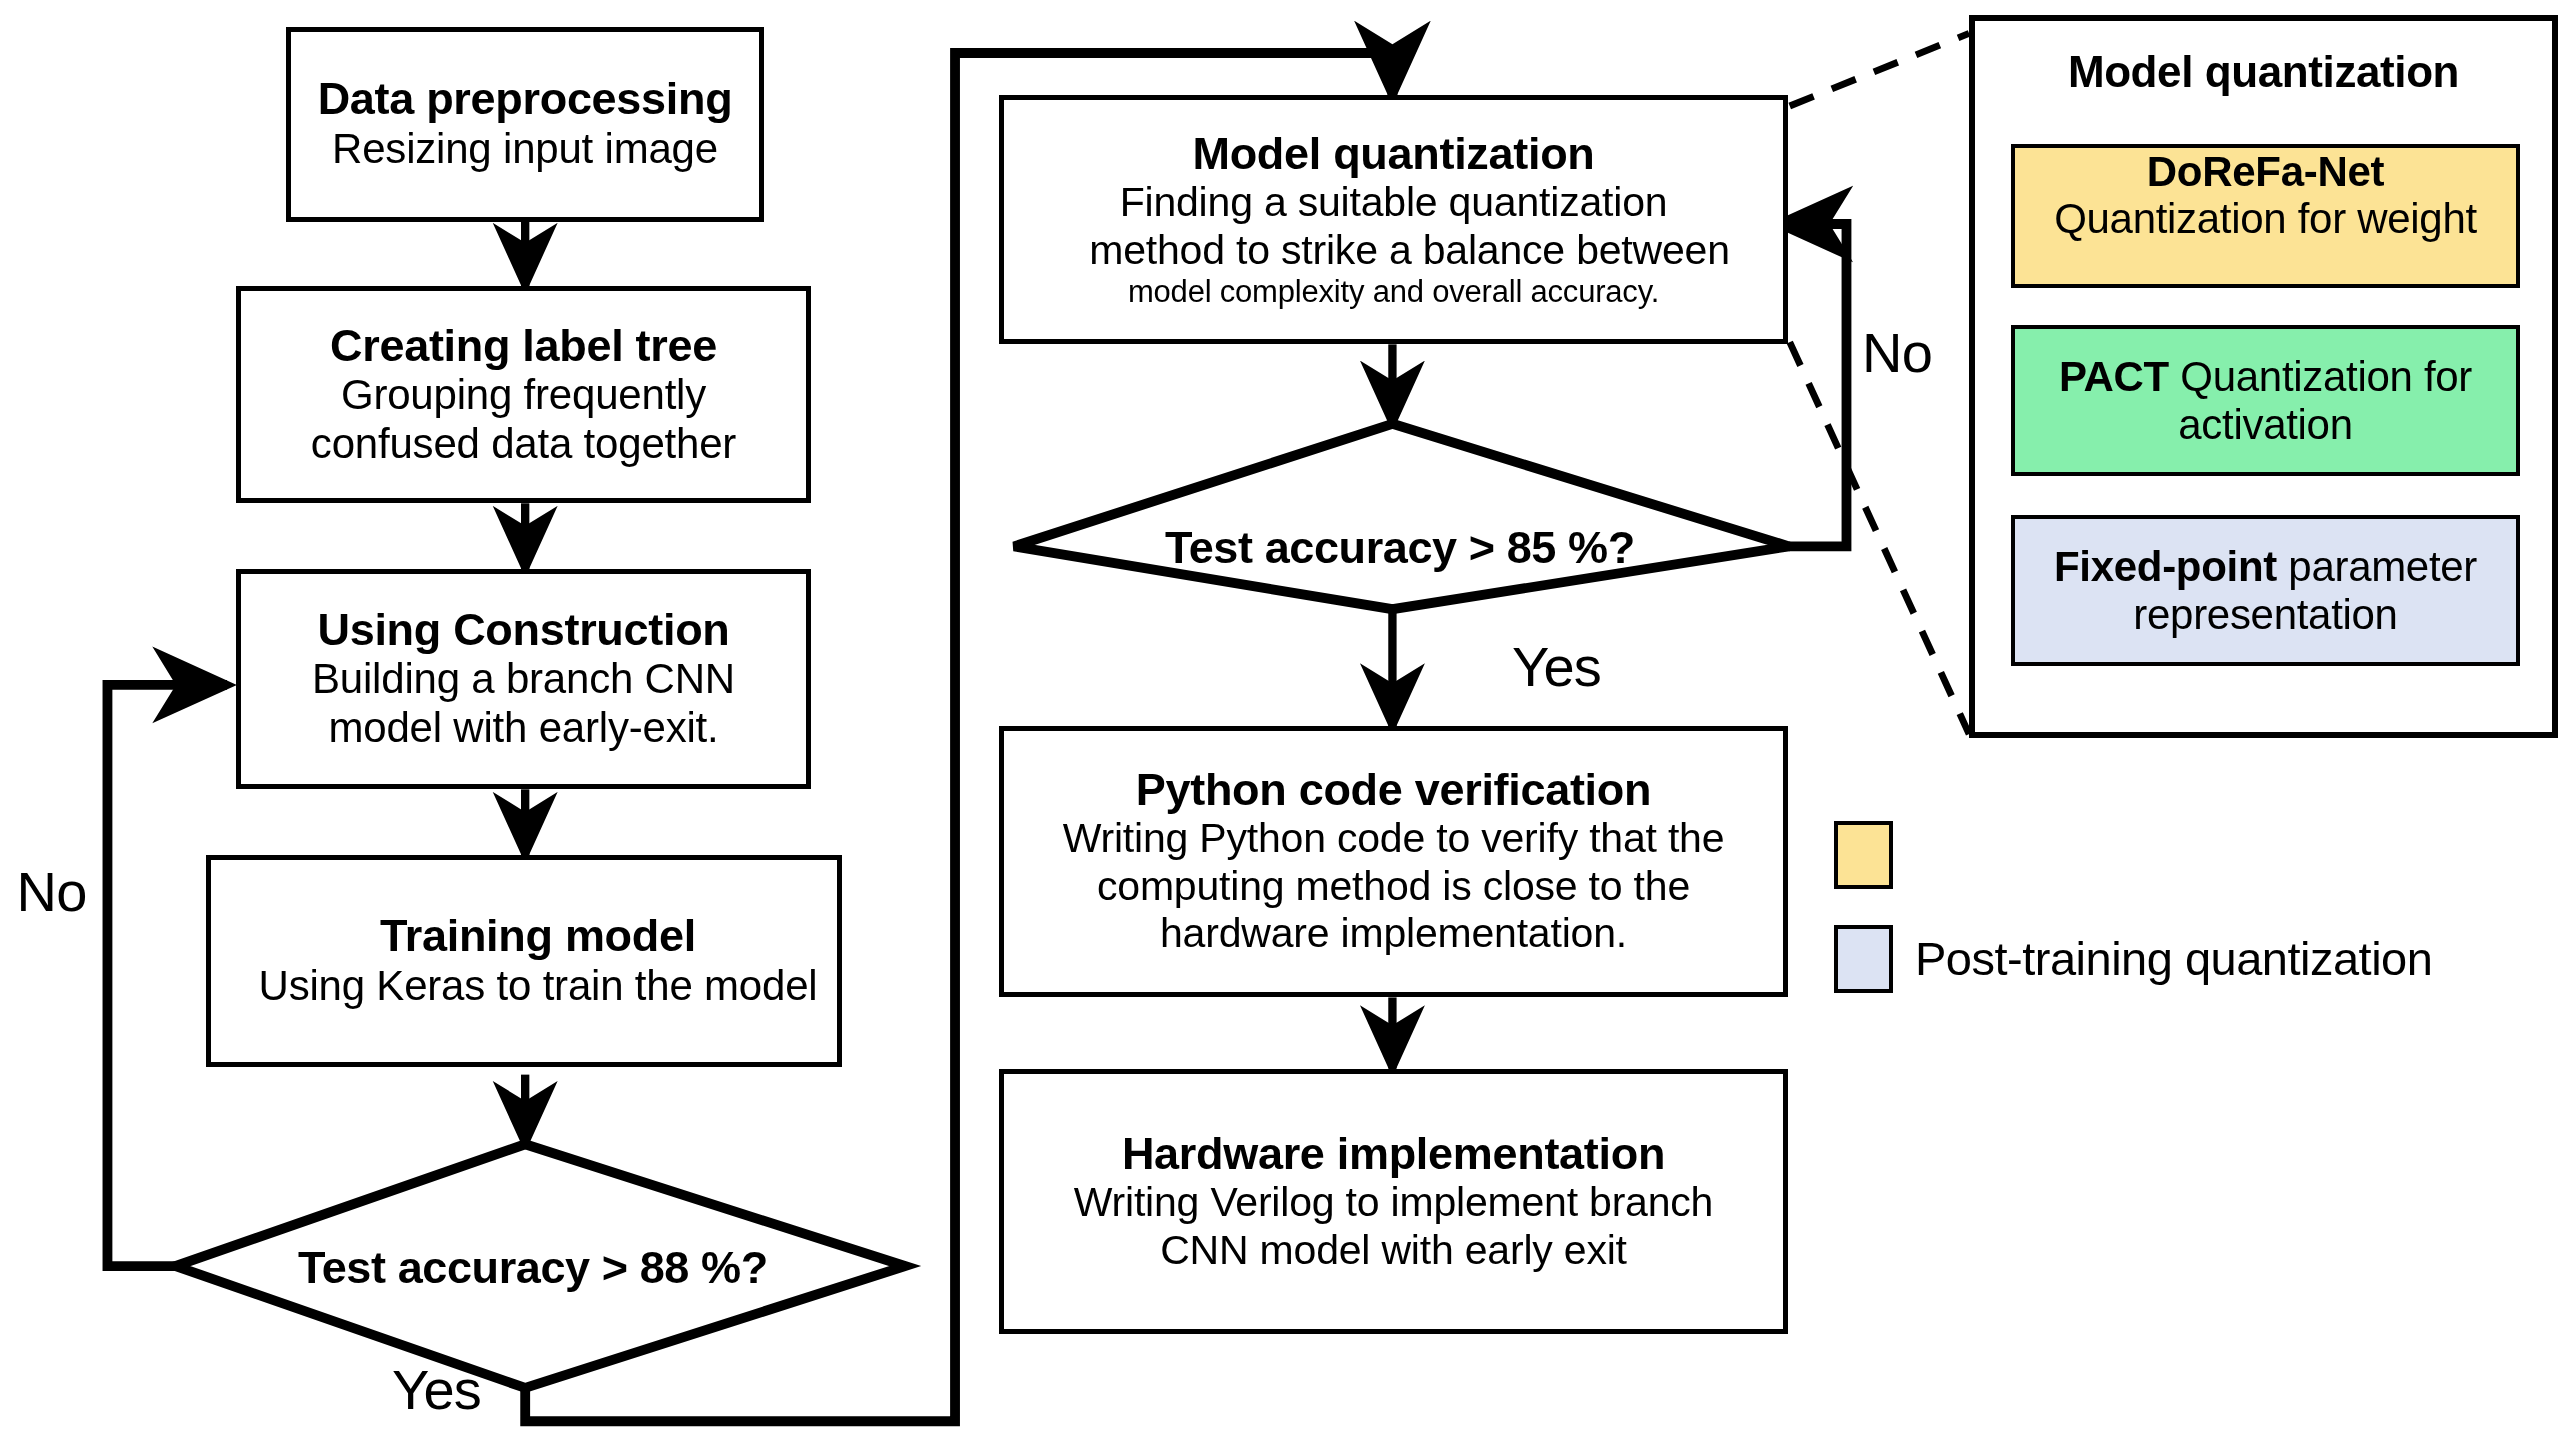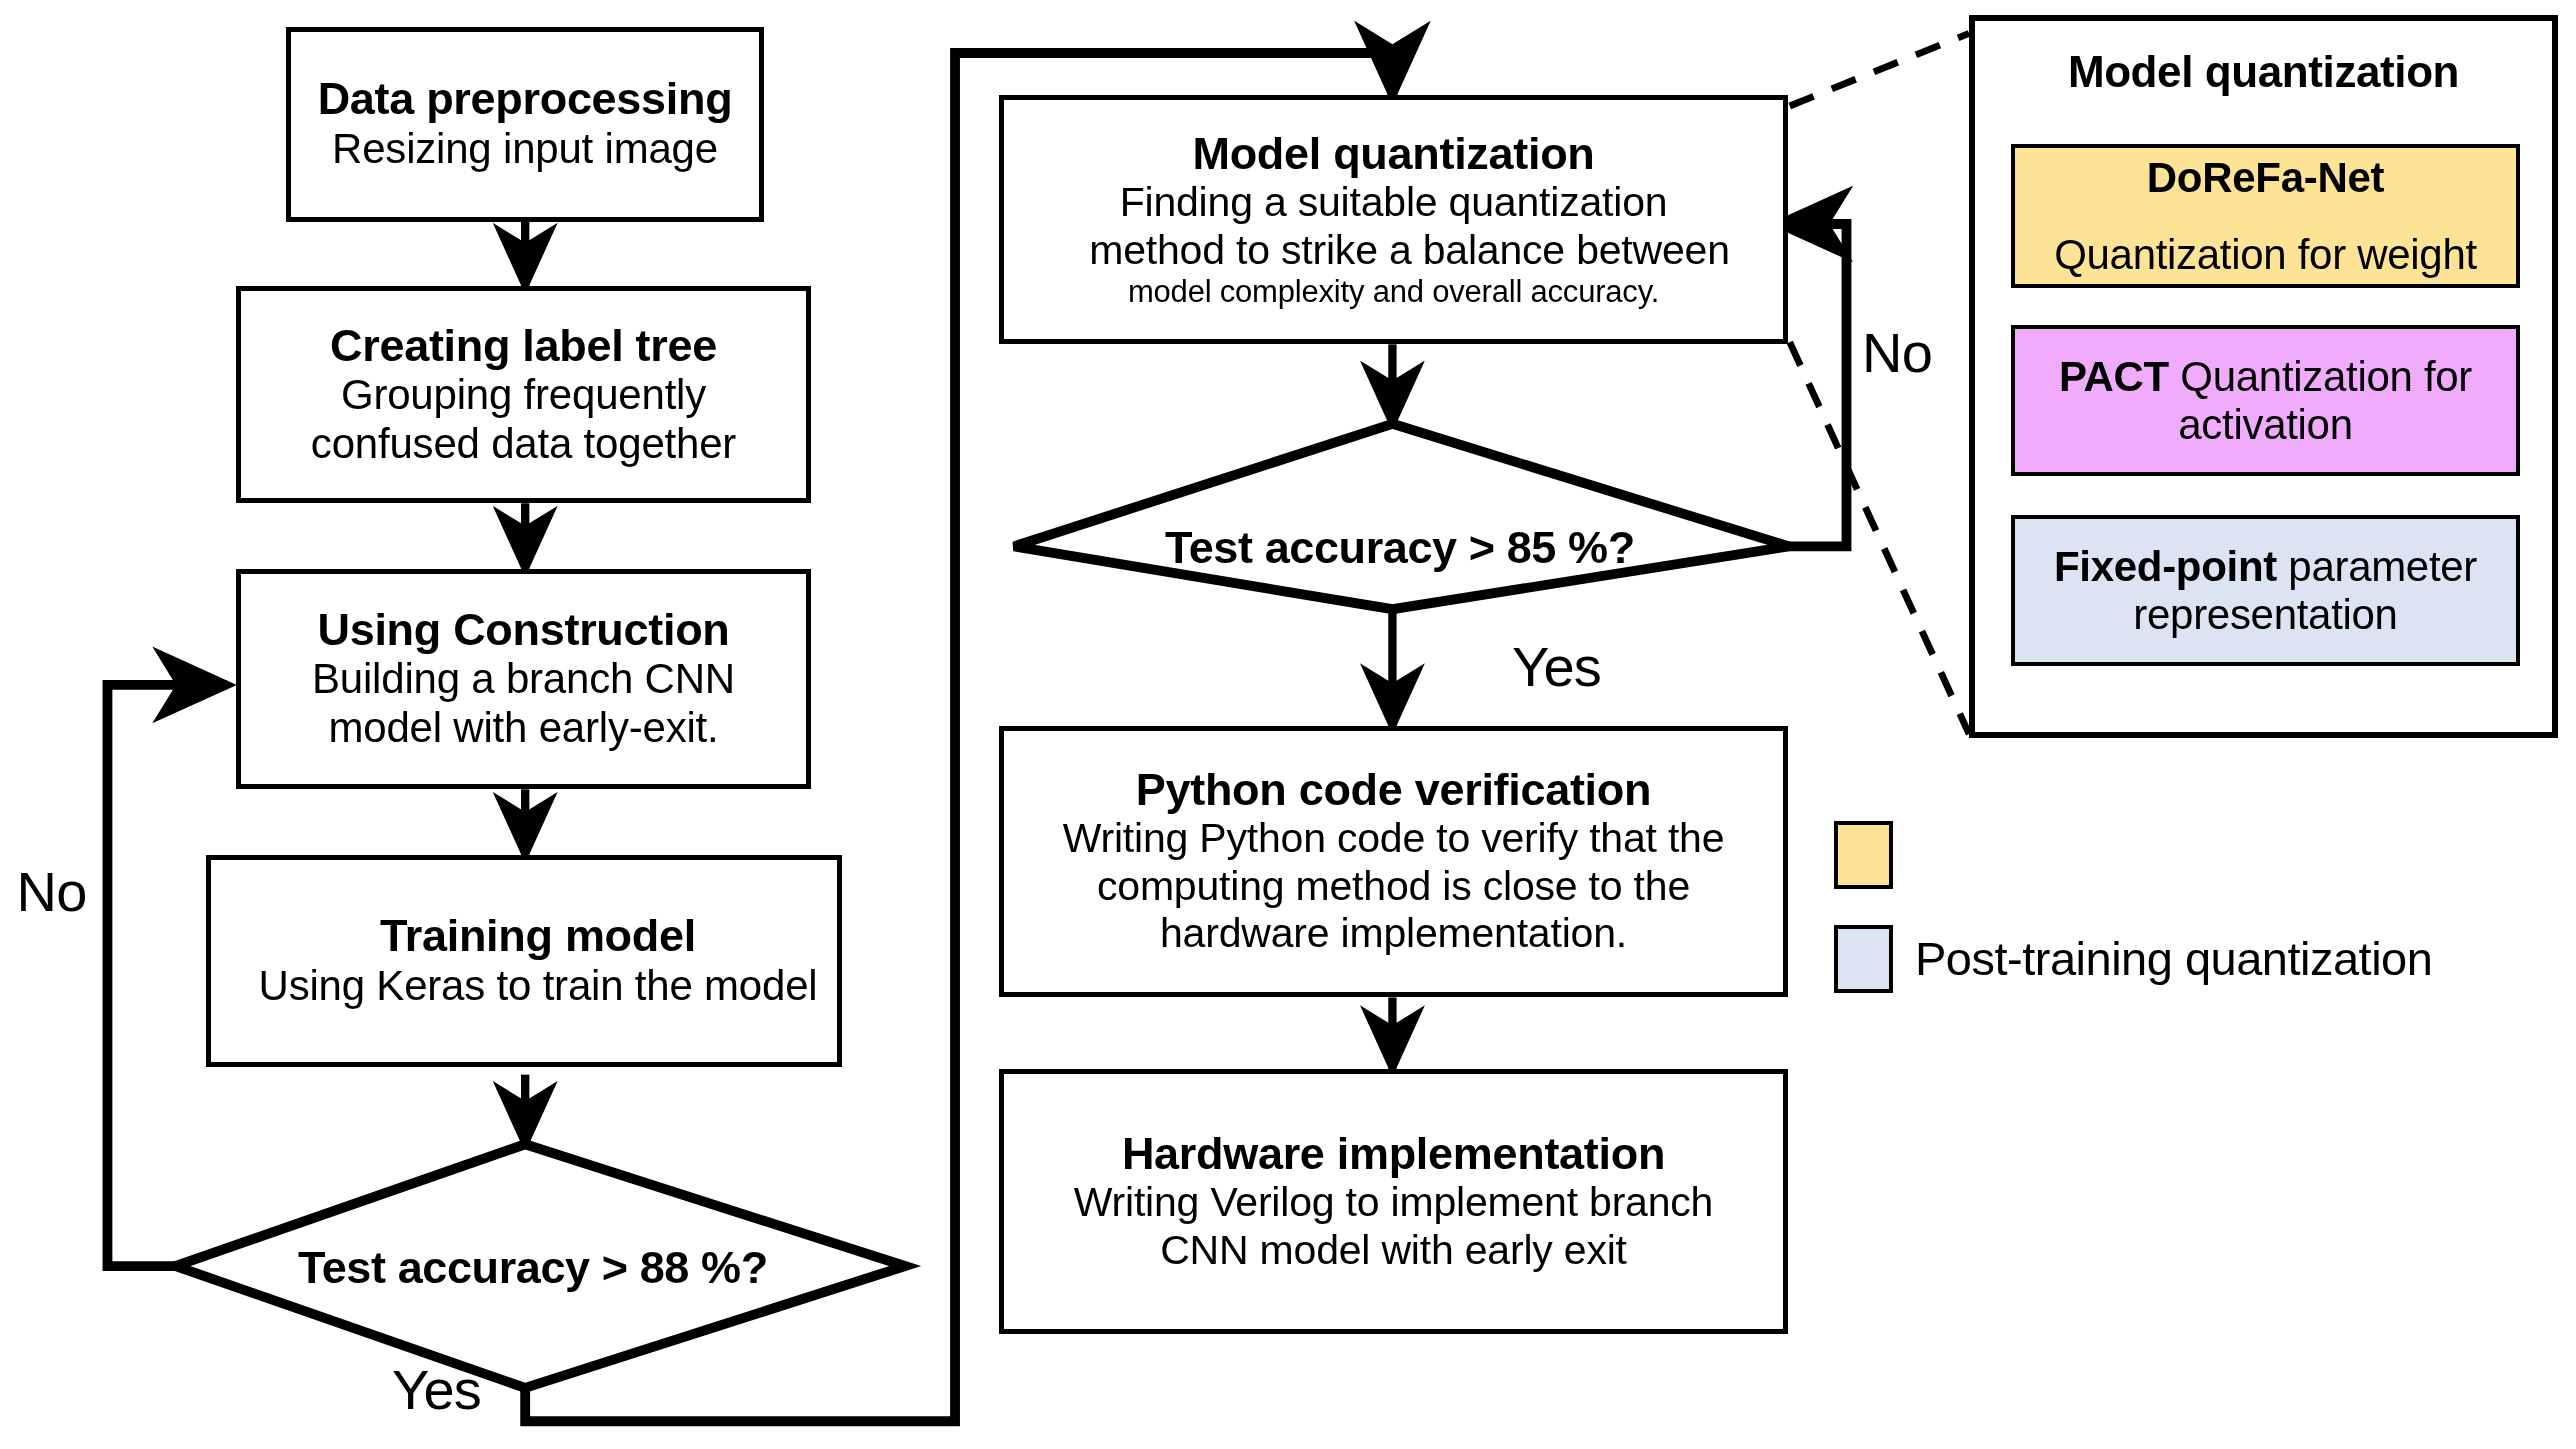"DoReFa-Net" .chip { justify-content: space-between -> flex-start; padding: 6px 6px -> 0 6px }
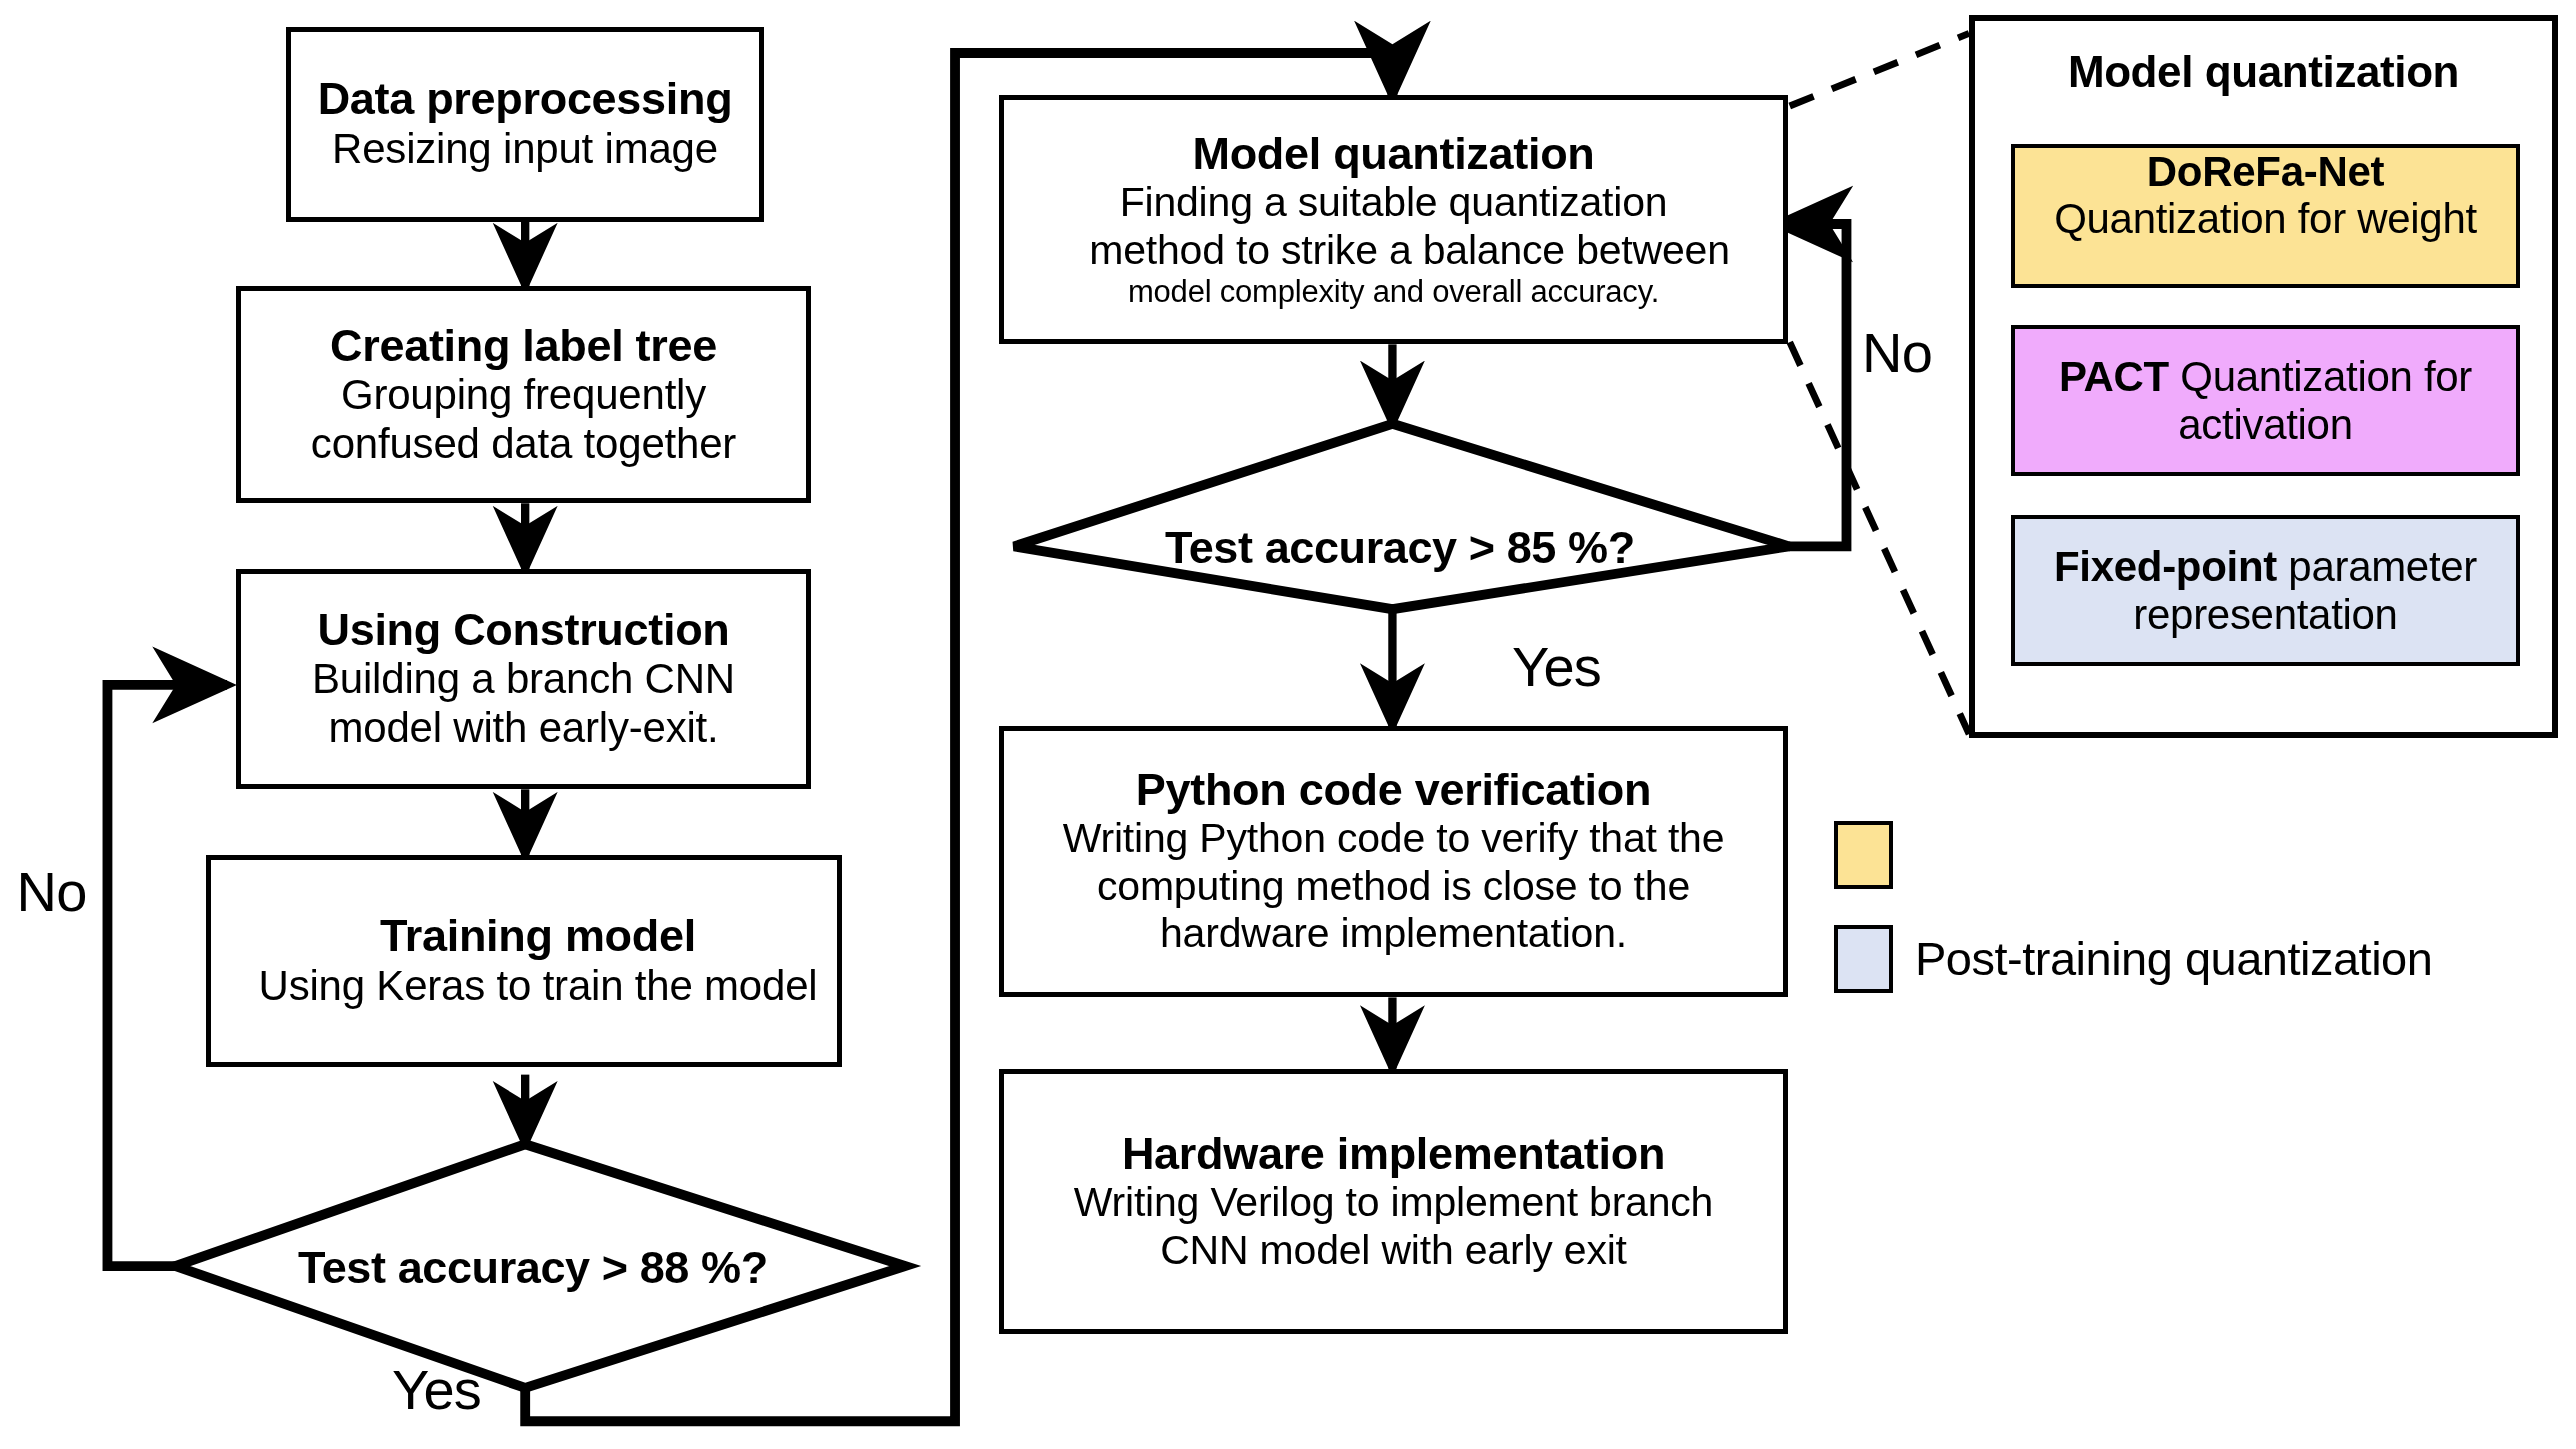"PACT Quantization for activation" div.chip { background: #f0abfc -> #86efac }
